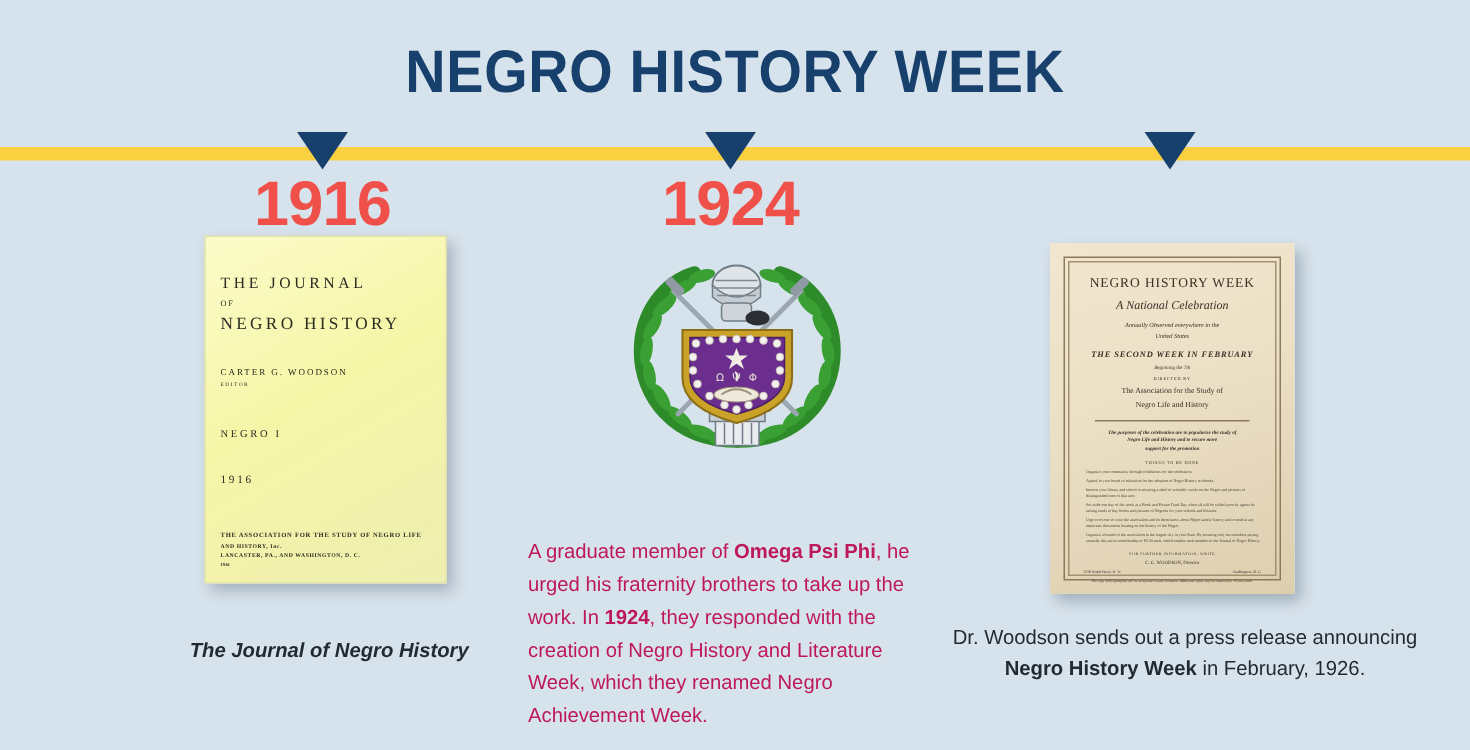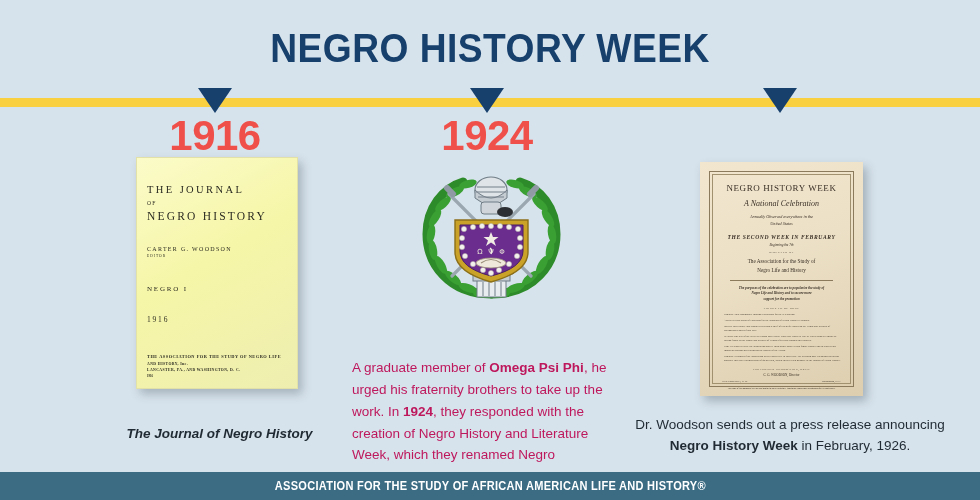"ASSOCIATION FOR THE STUDY OF" div.footer { html: <div> <span>ASSOCIATION FOR THE STUDY OF AFRICAN AMERICAN LIFE AND HISTORY®</span> </div> -> none }
